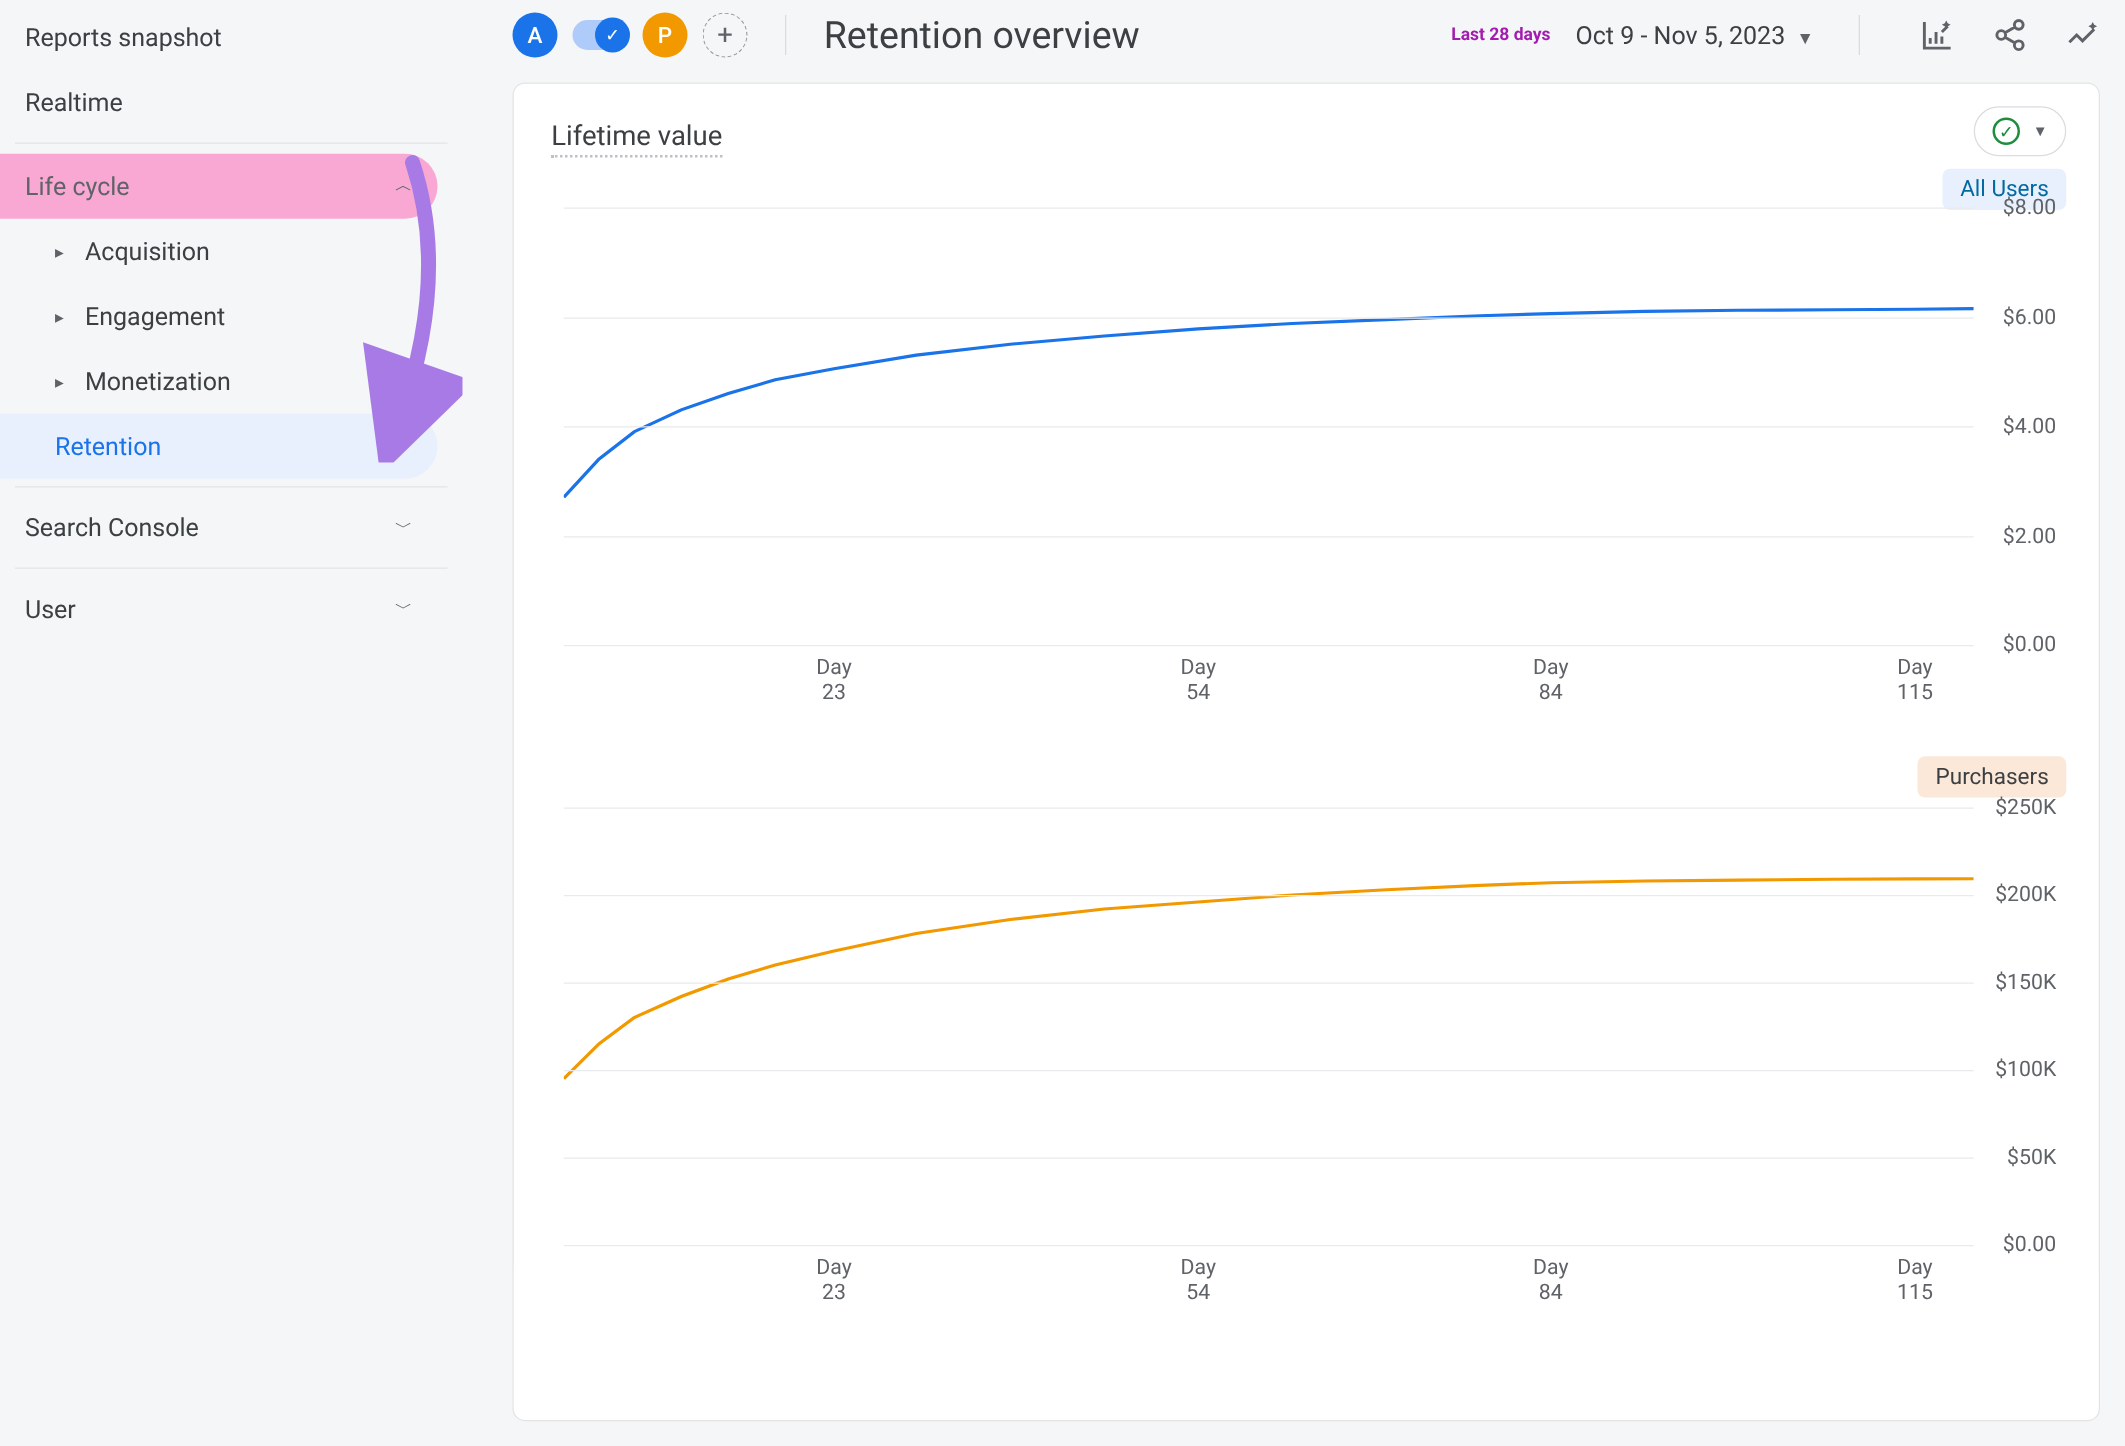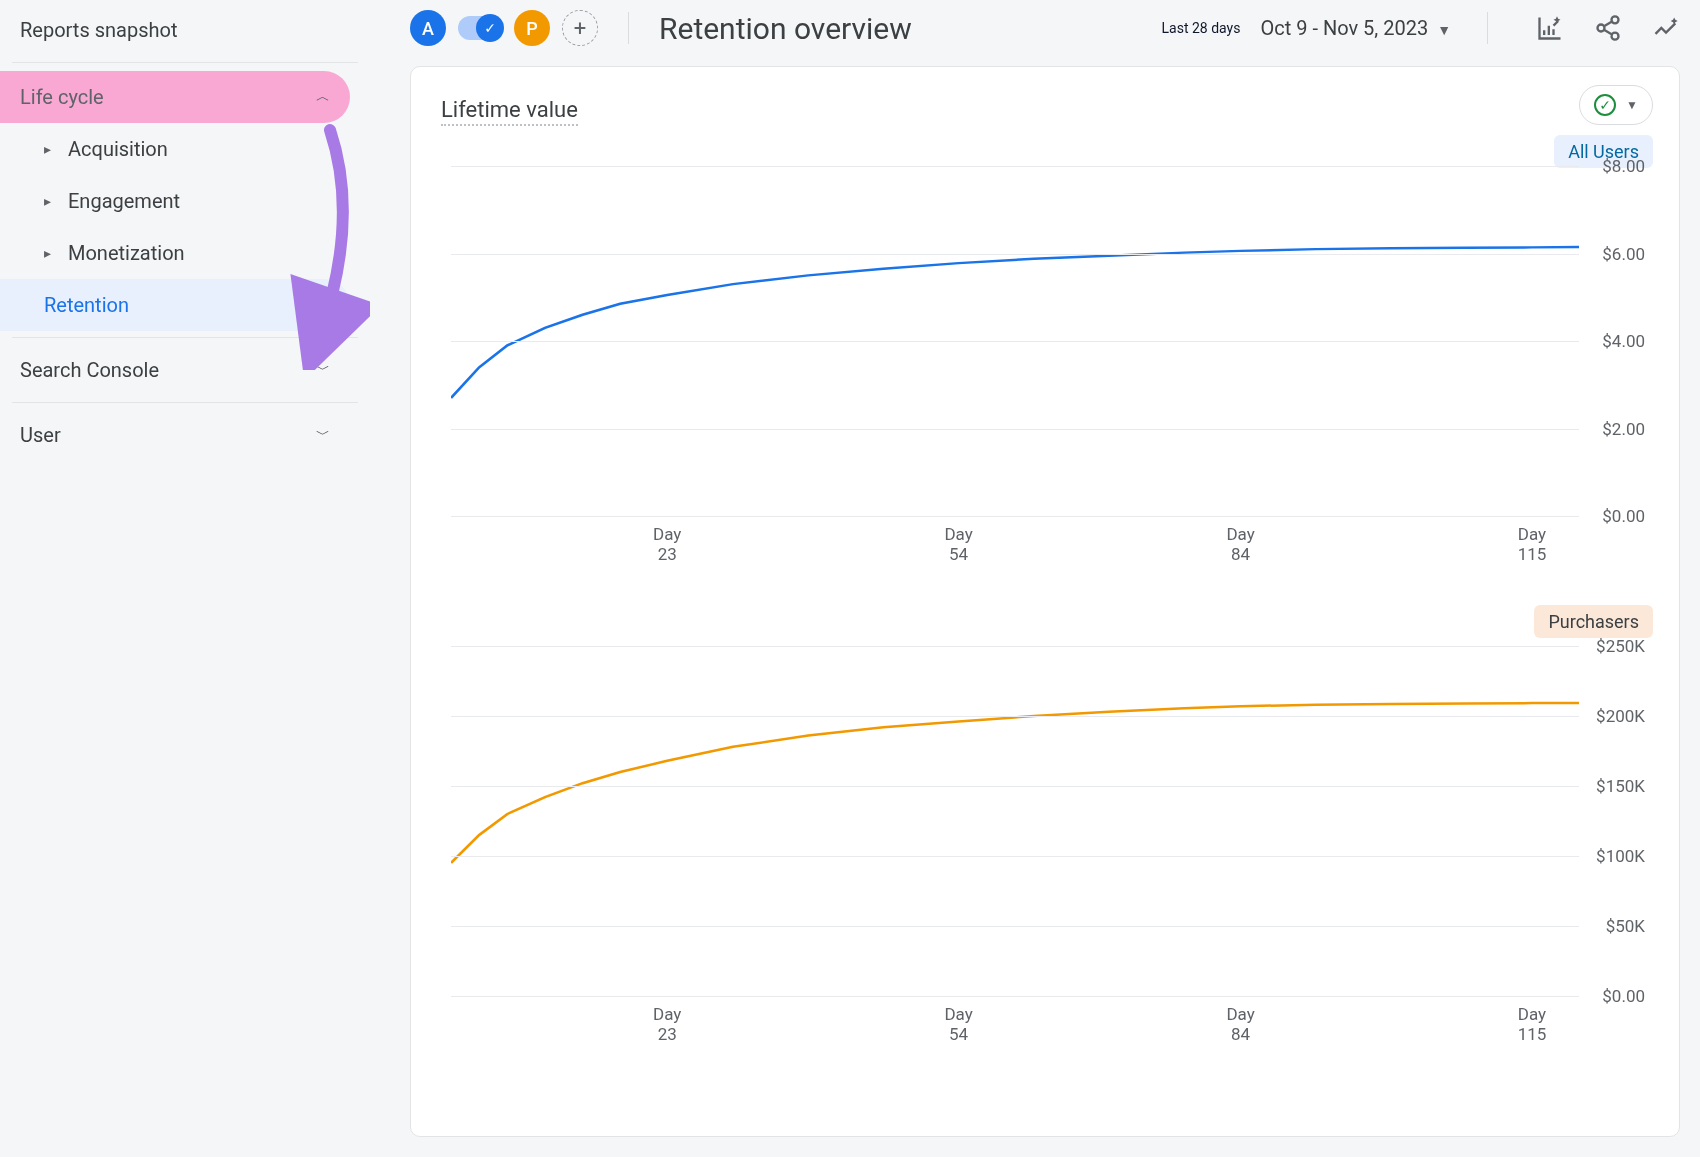"Last 28 days" .date-prefix { color: #0f172a -> #a21caf; font-weight: none -> bold }
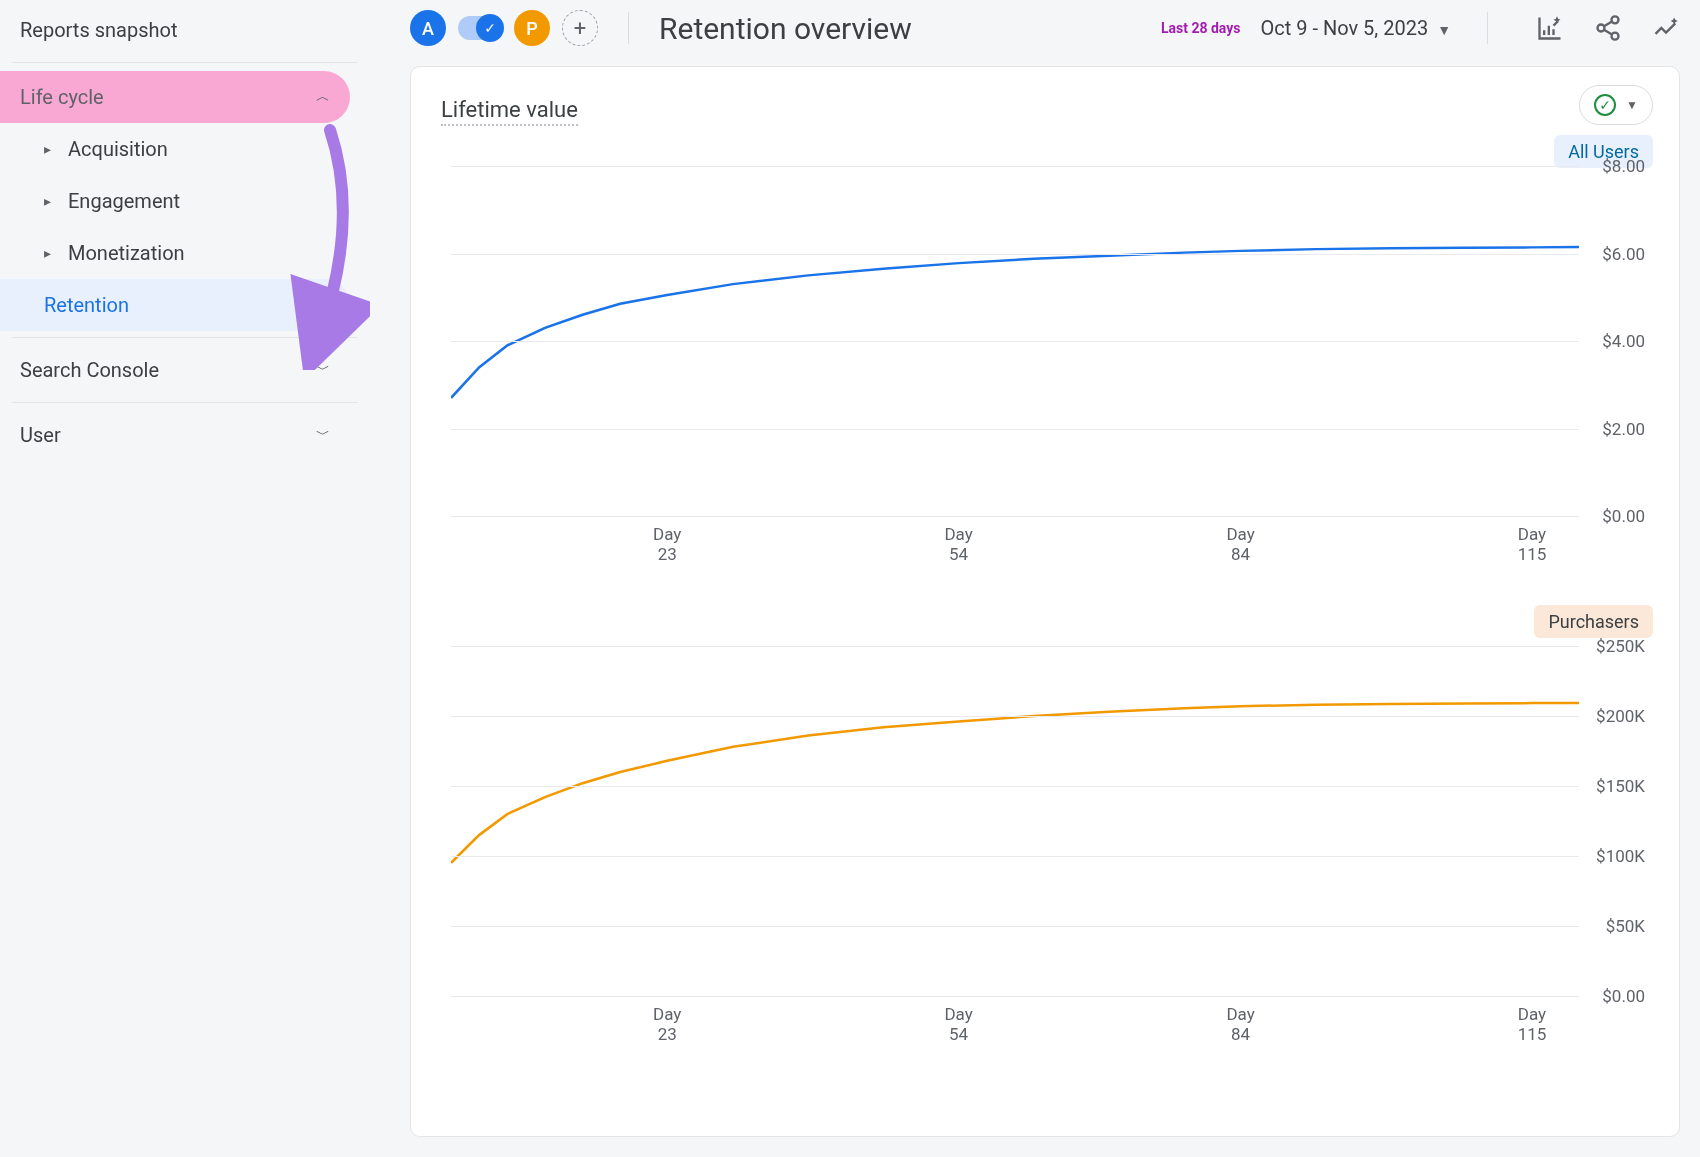"Realtime" div.nav-item { html: none -> <div>Realtime</div> }
